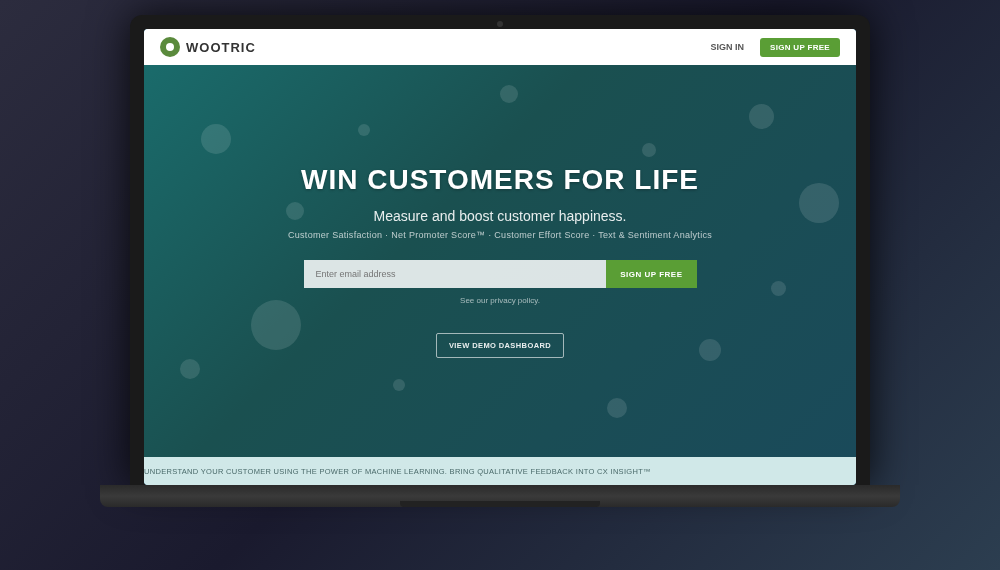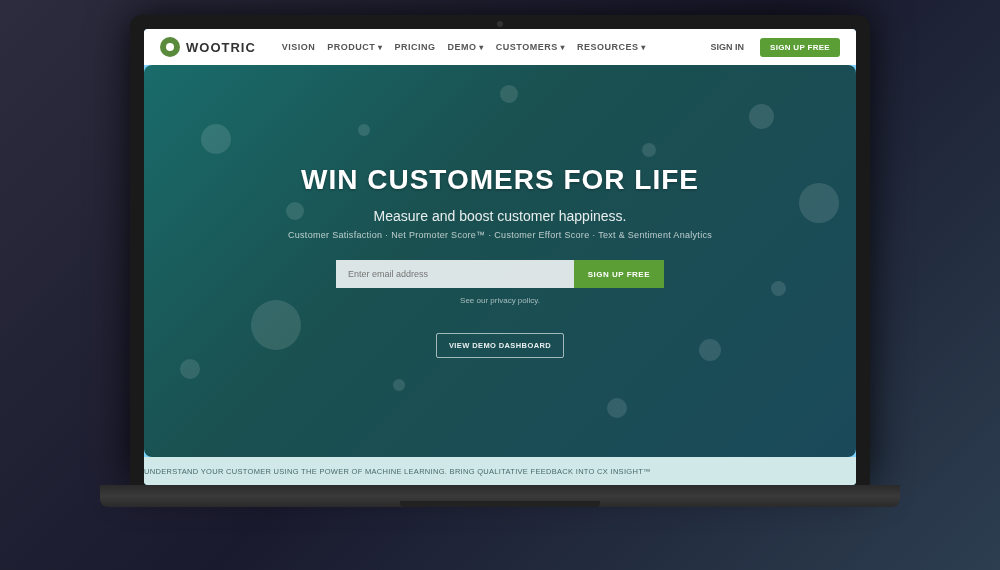"VISION" div.nav-items { html: <div> <span>VISION</span> <span>PRODUCT</span> <span>PRICING</span> <span>DEMO</span> <span>CUSTOMERS</span> <span>RESOURCES</span> </div> -> none }
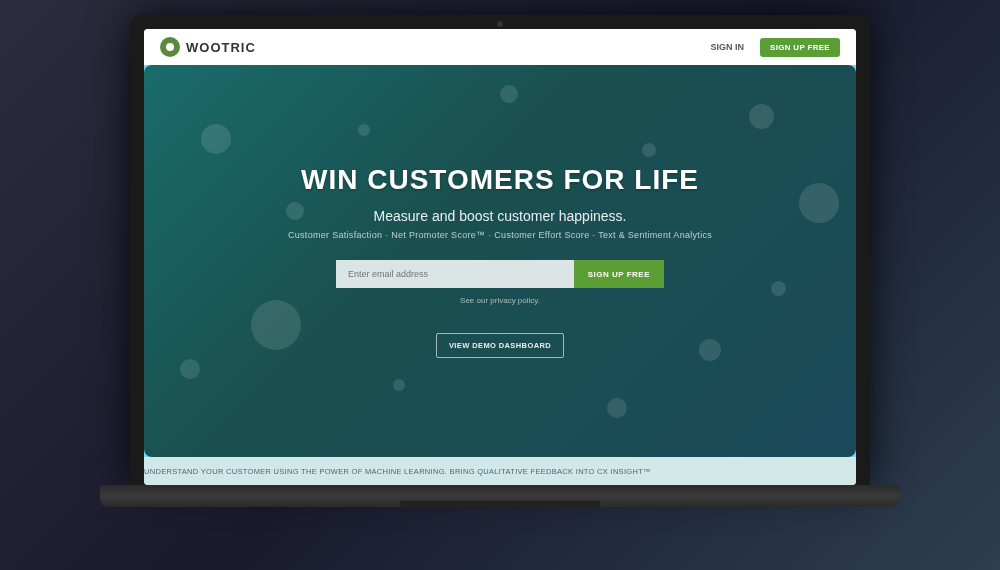"WIN CUSTOMERS FOR LIFE" .hero { border-radius: 8px -> none }
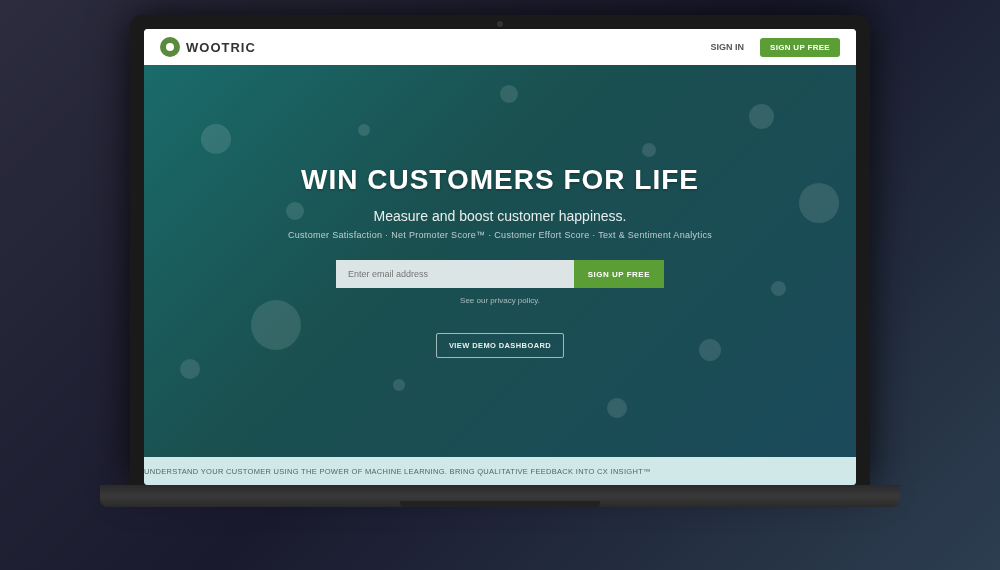"Enter email address" .email-form { width: 328px -> 393px }
